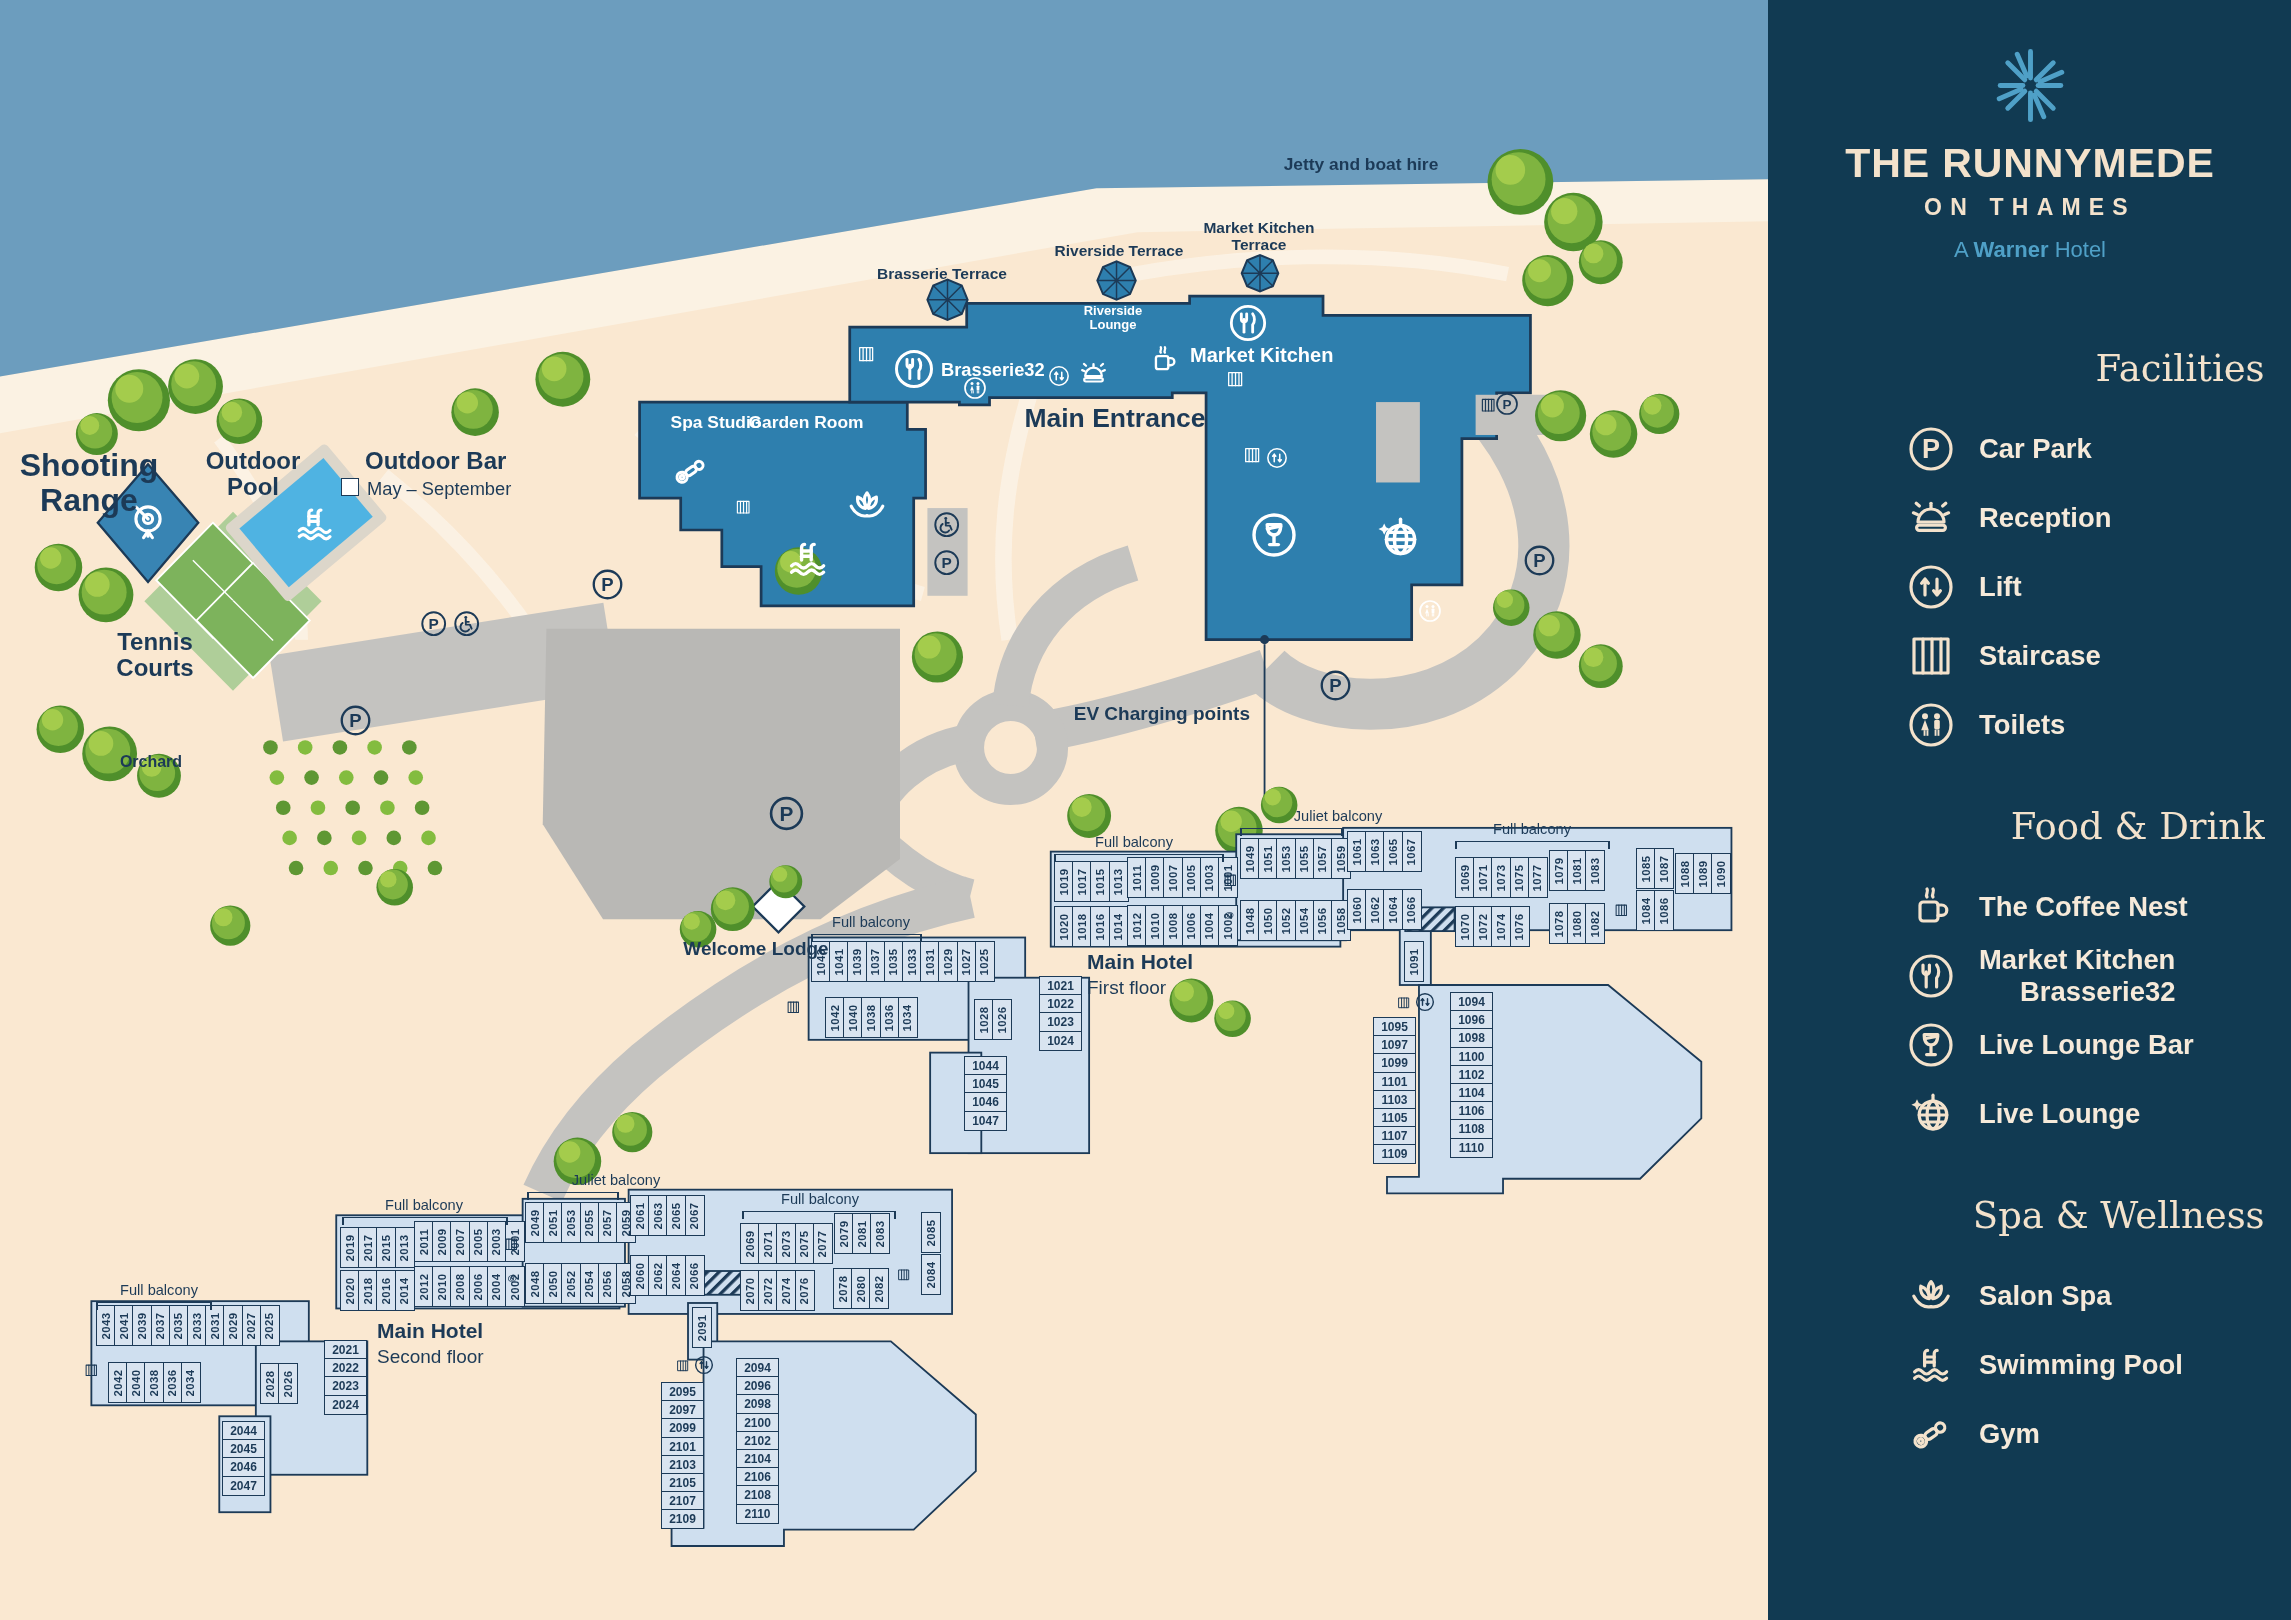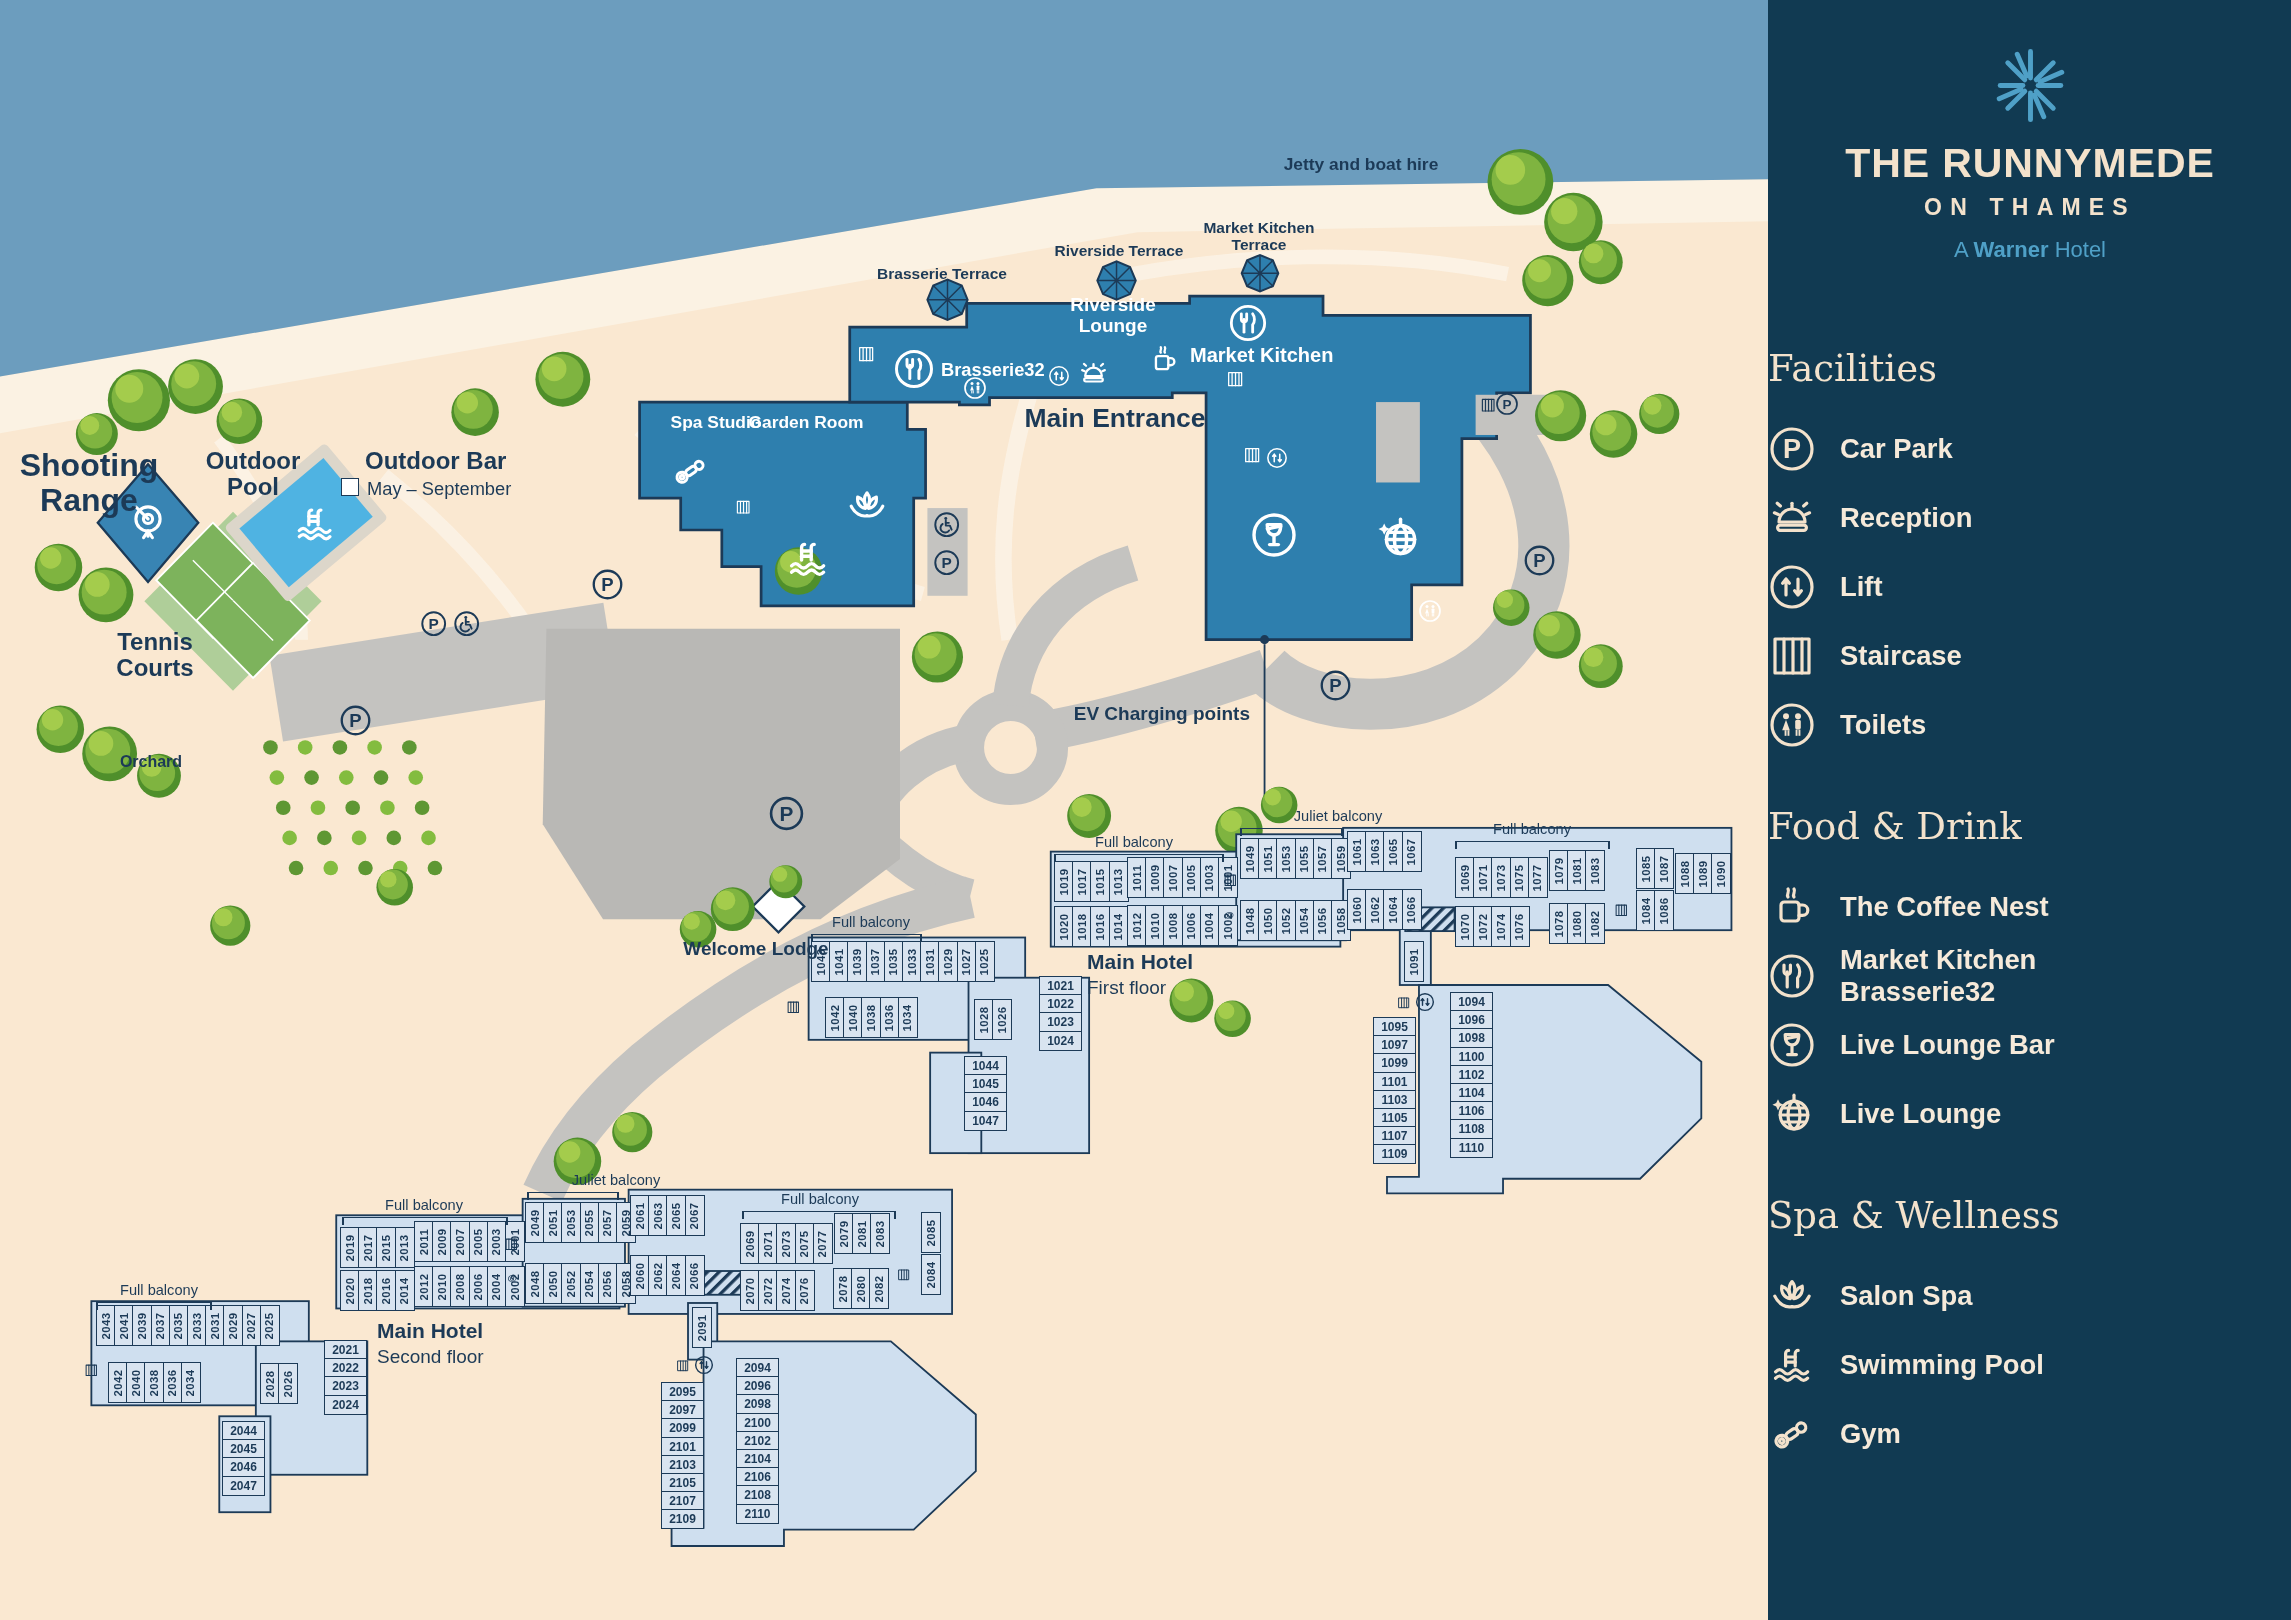"Riverside" div.lbl { font-size: 19px -> 13px; top: 295px -> 304px }
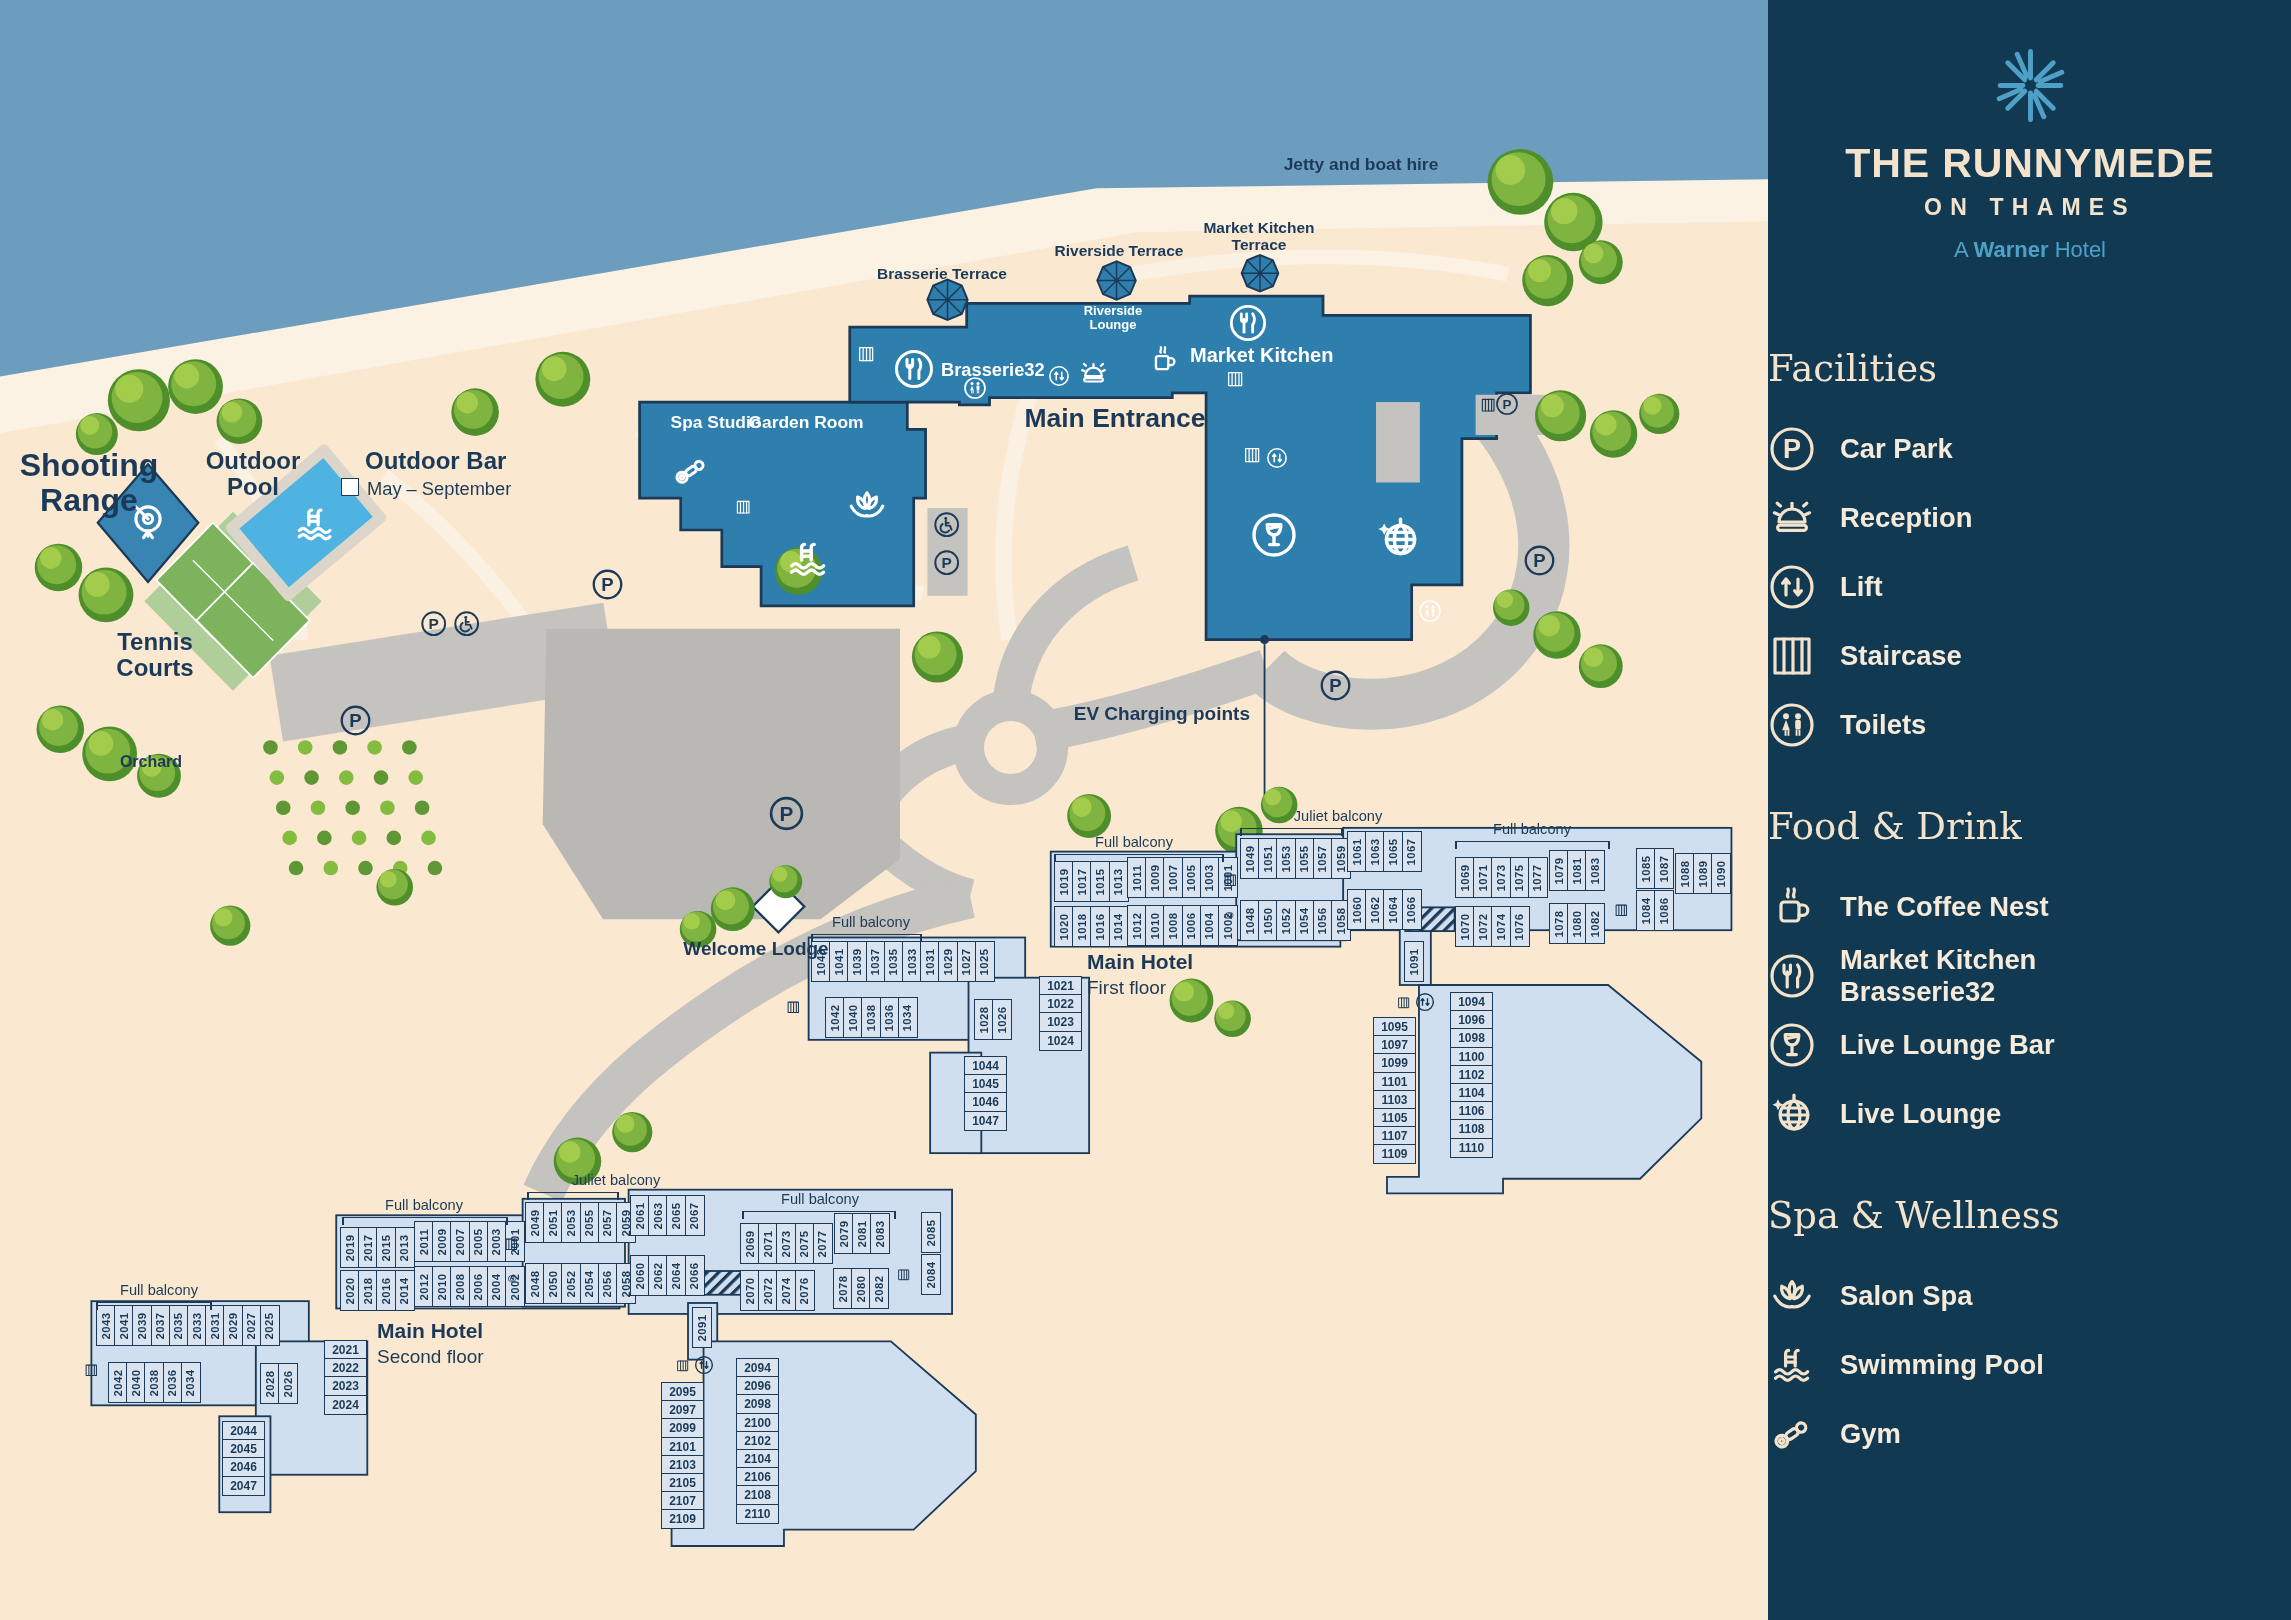"Facilities" #sb-sections { padding-left: none -> 139px; text-align: none -> right }
